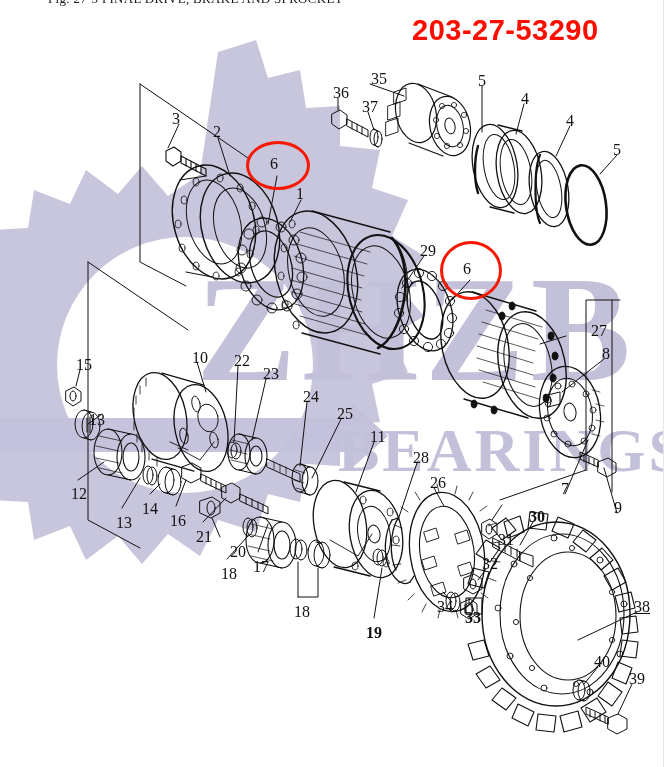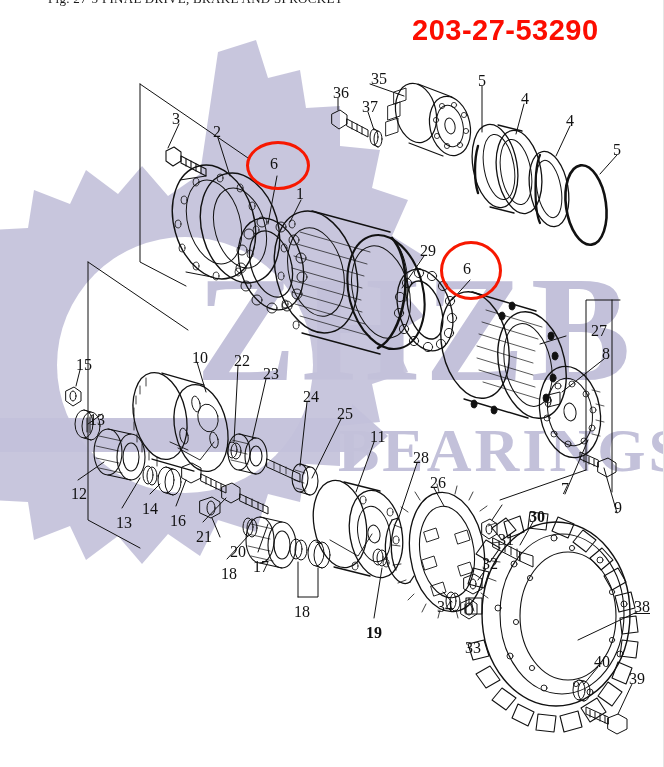"33" div.cn { font-weight: none -> bold; top: 640px -> 610px }
